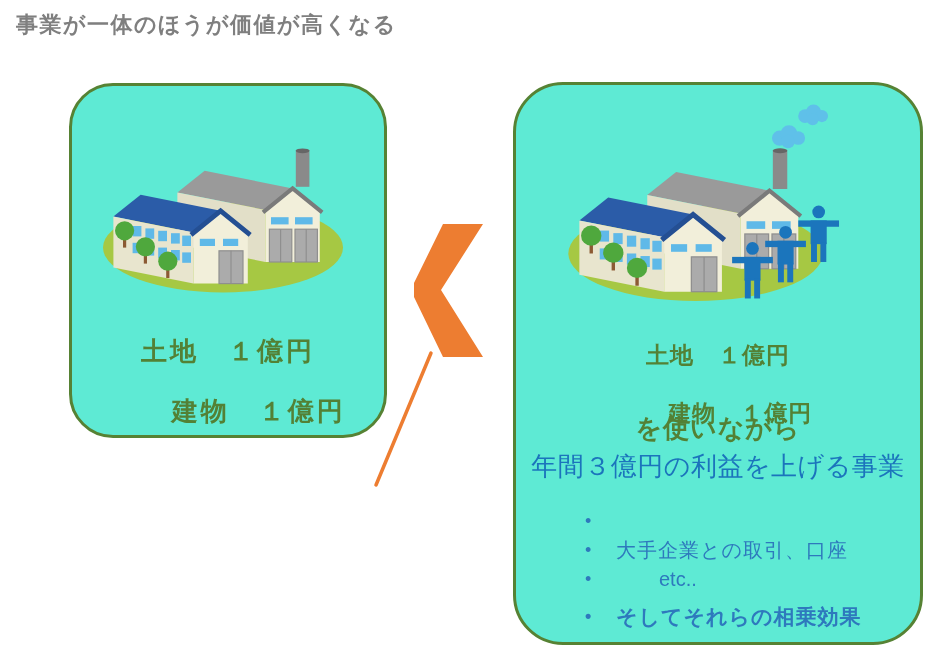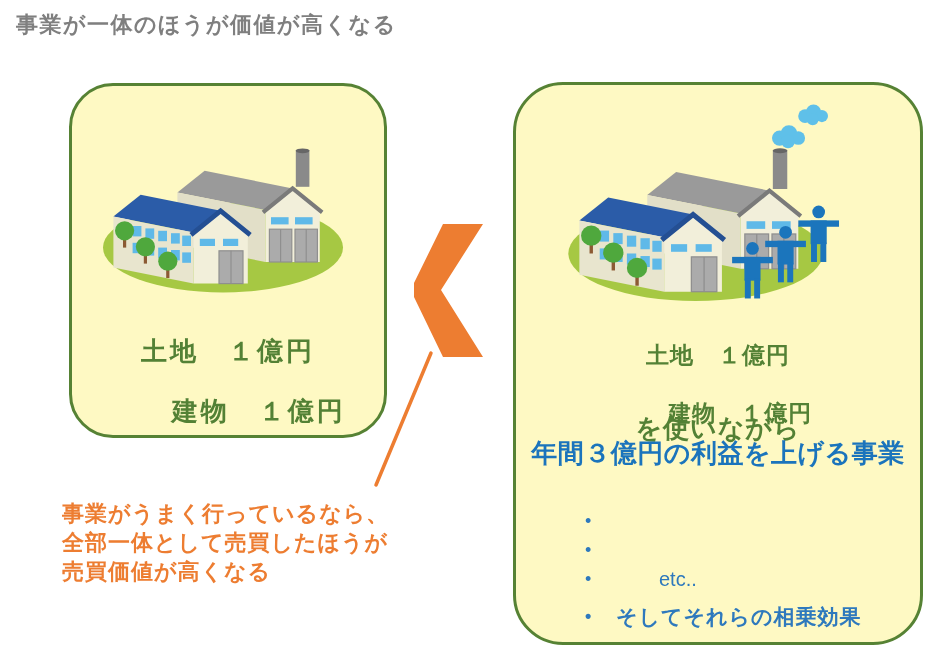"土地 １億円" .round-box { background: #fef9c3 -> #5eead4 }
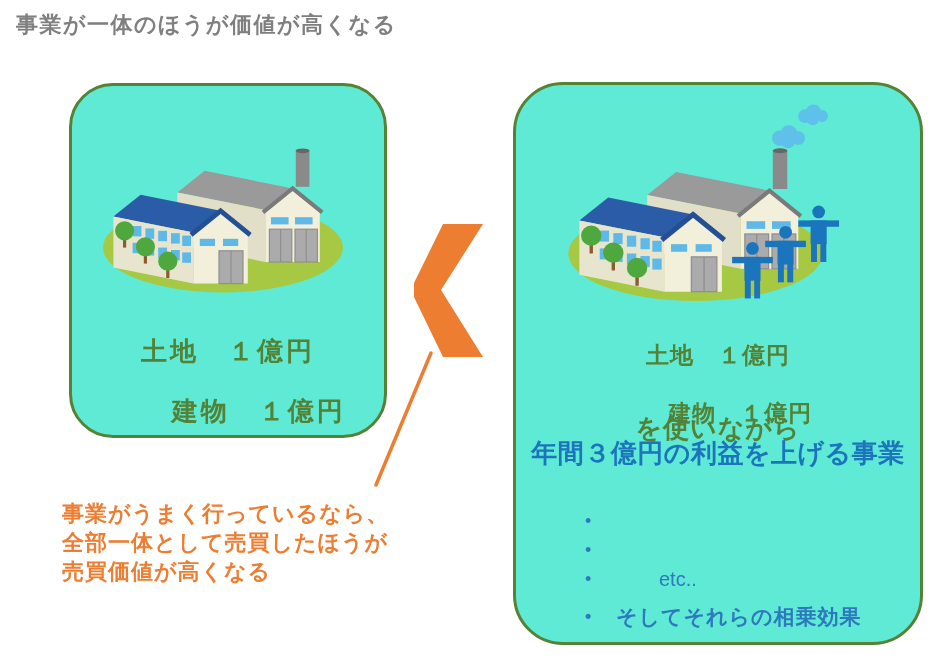"年間３億円の利益を上げる事業" .biz-heading { font-weight: bold -> normal; top: 351px -> 364px }
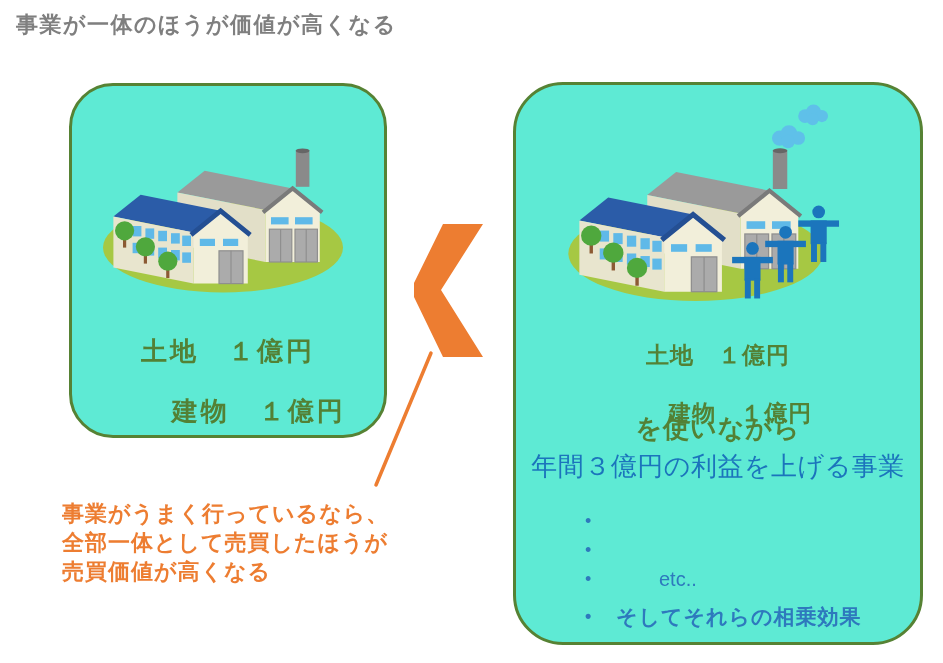"事業がうまく行っているなら、" div.callout-text { html: <div> <span>事業がうまく行っているなら、</span><br> <span>全部一体として売買したほうが</span><br> <span>売買価値が高くなる</span> </div> -> none }
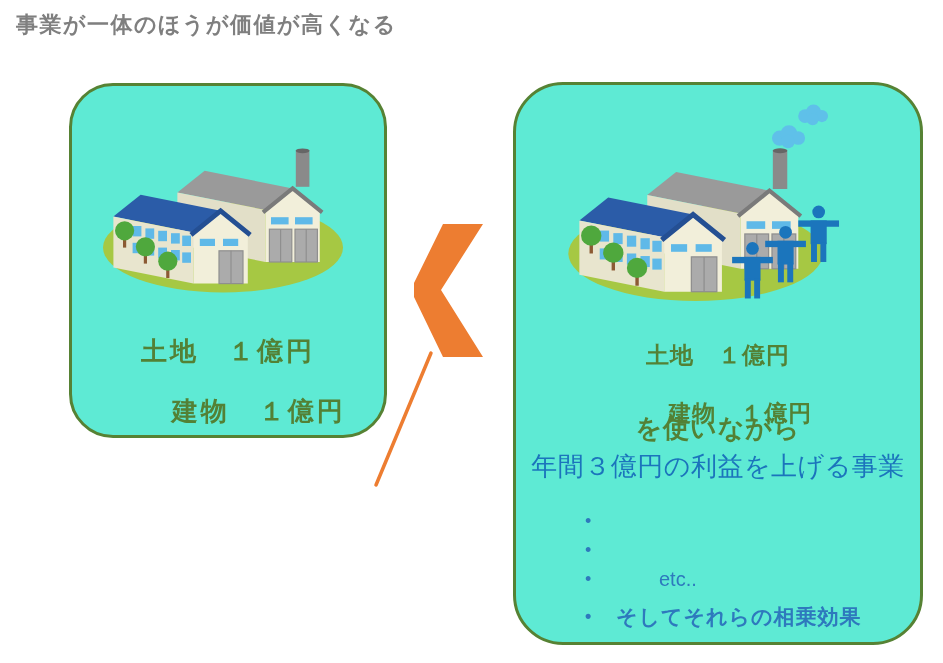"大手企業との取引、口座" span { html: none -> <span>大手企業との取引、口座</span> }
